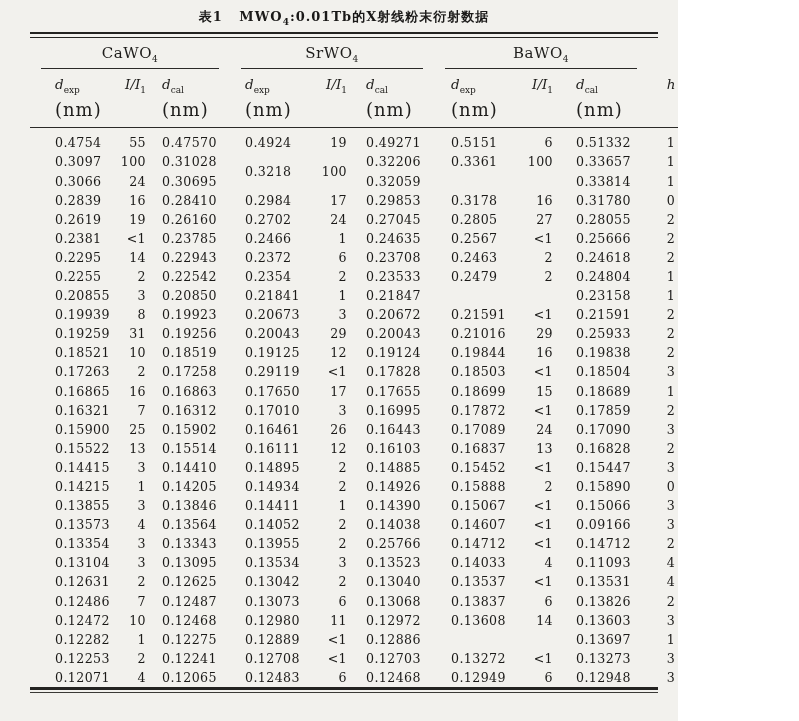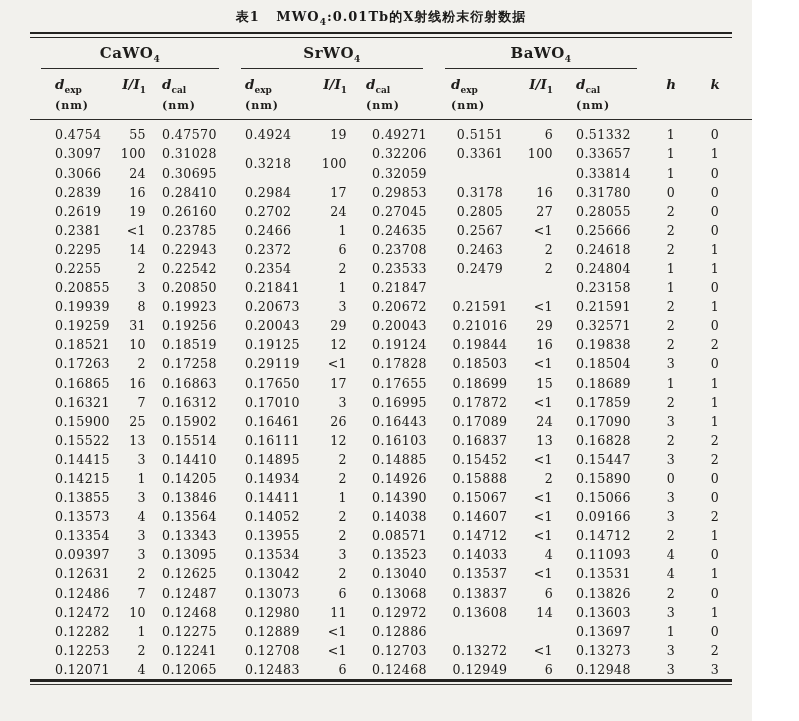"表1 MWO4:0.01Tb的X射线粉末衍射数据" .page { width: 752px -> 678px }
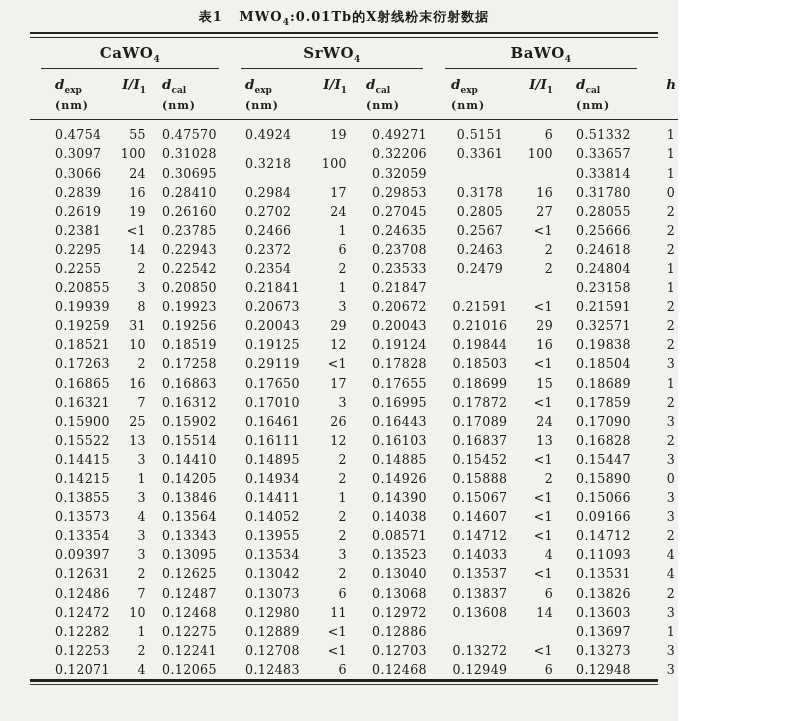"CaWO4" table.xrd th { font-weight: bold -> normal }
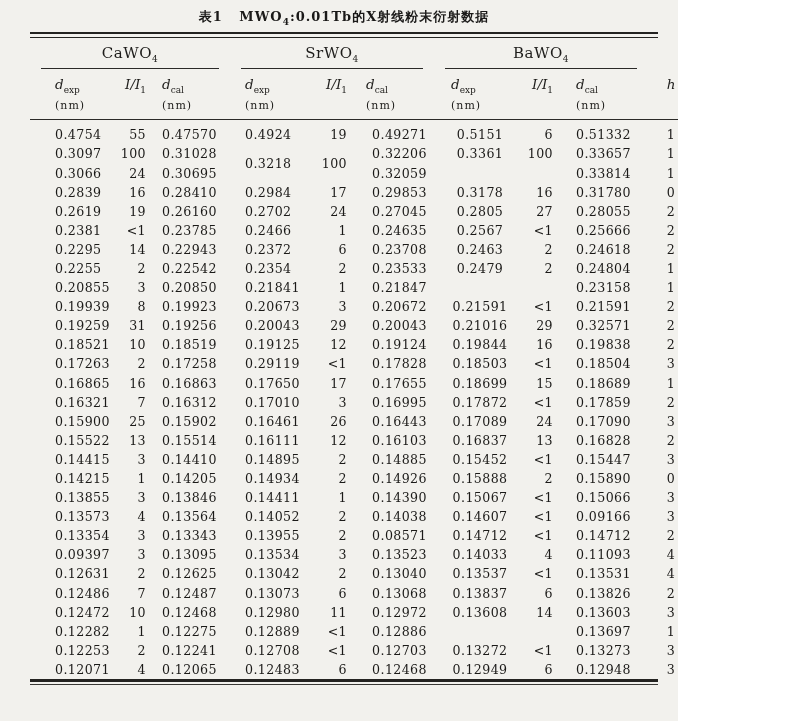"(nm)" tr.nm-row th { font-size: 11px -> 18px }
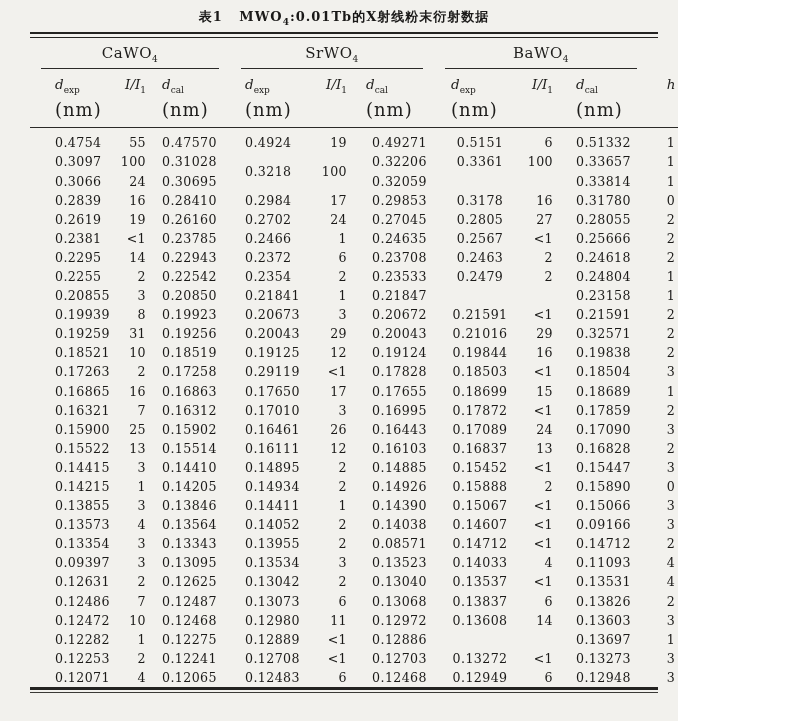"0.49271" .col-5 { text-align: center -> left }
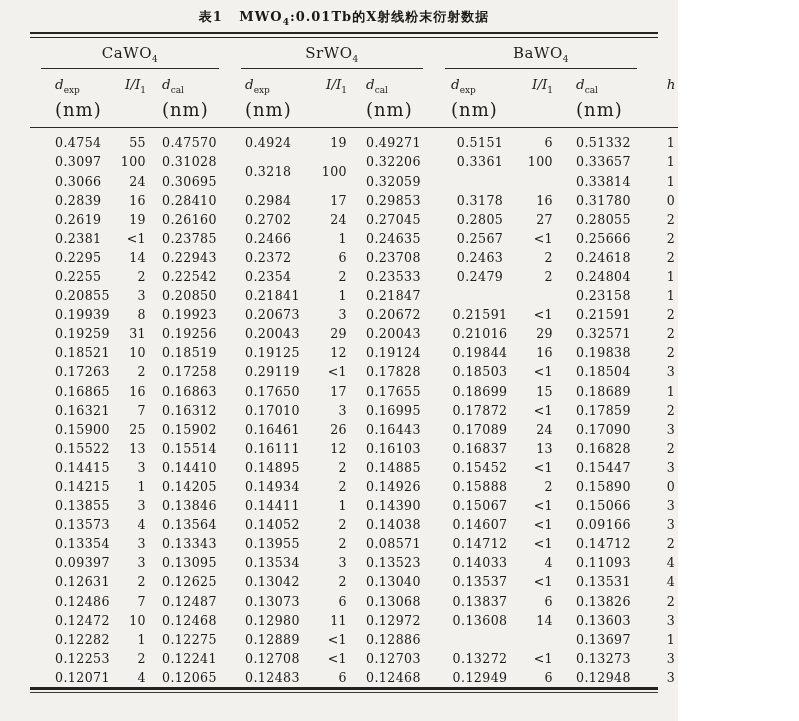"0.5151" .col-6 { text-align: center -> left }
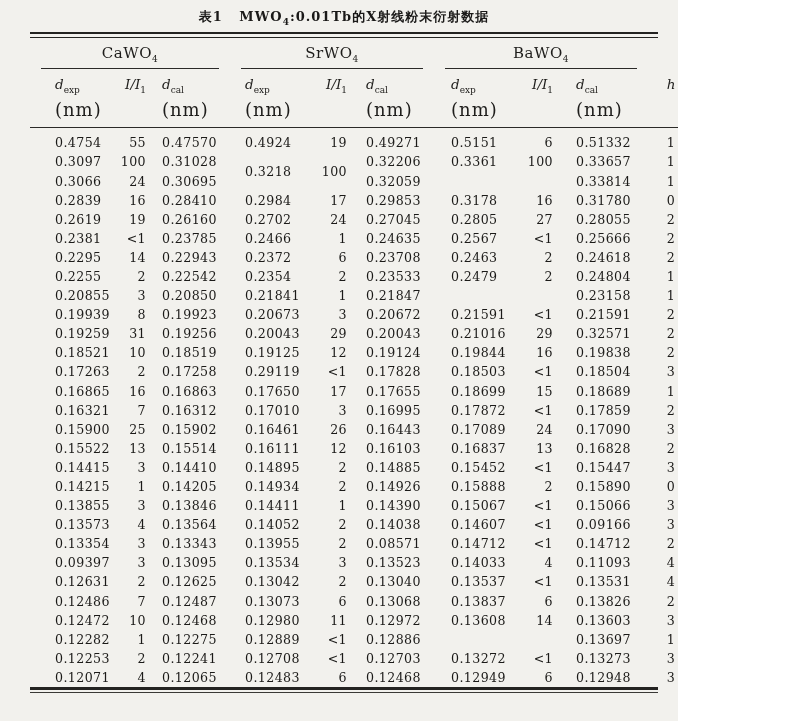"0.32571" td.col-8 { text: 0.32571 -> 0.25933 }
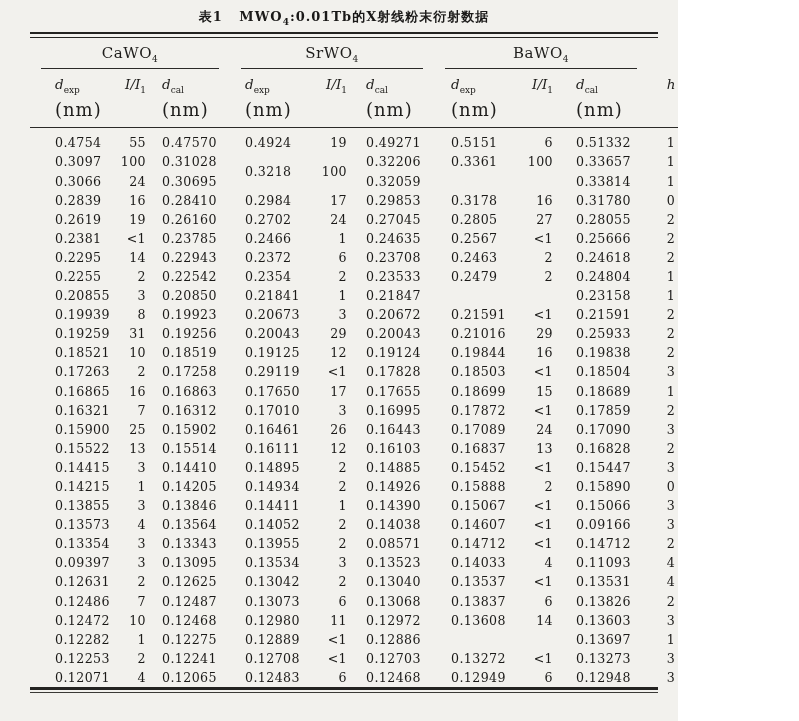"0.08571" td.col-5 { text: 0.08571 -> 0.25766 }
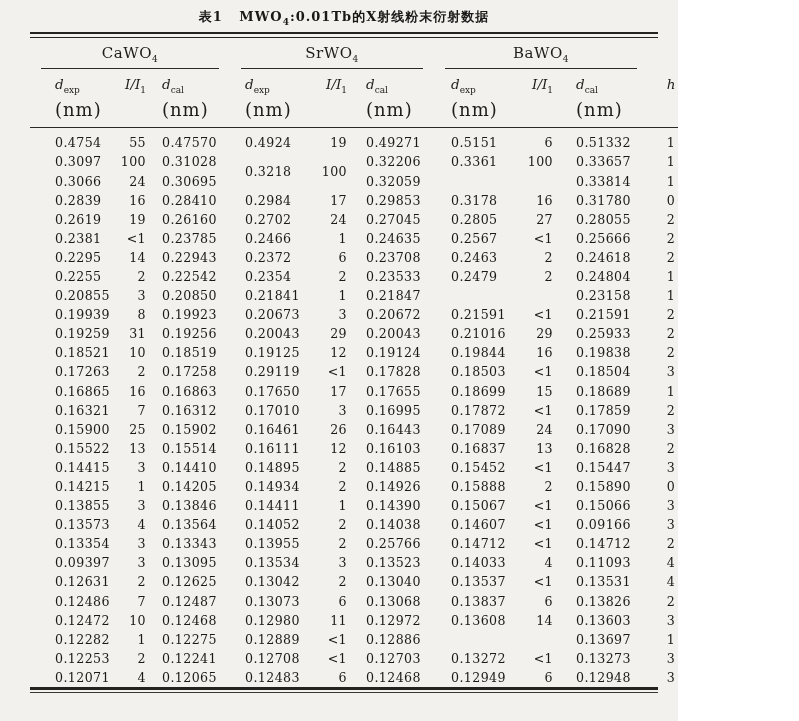"0.09397" td.col-0 { text: 0.09397 -> 0.13104 }
